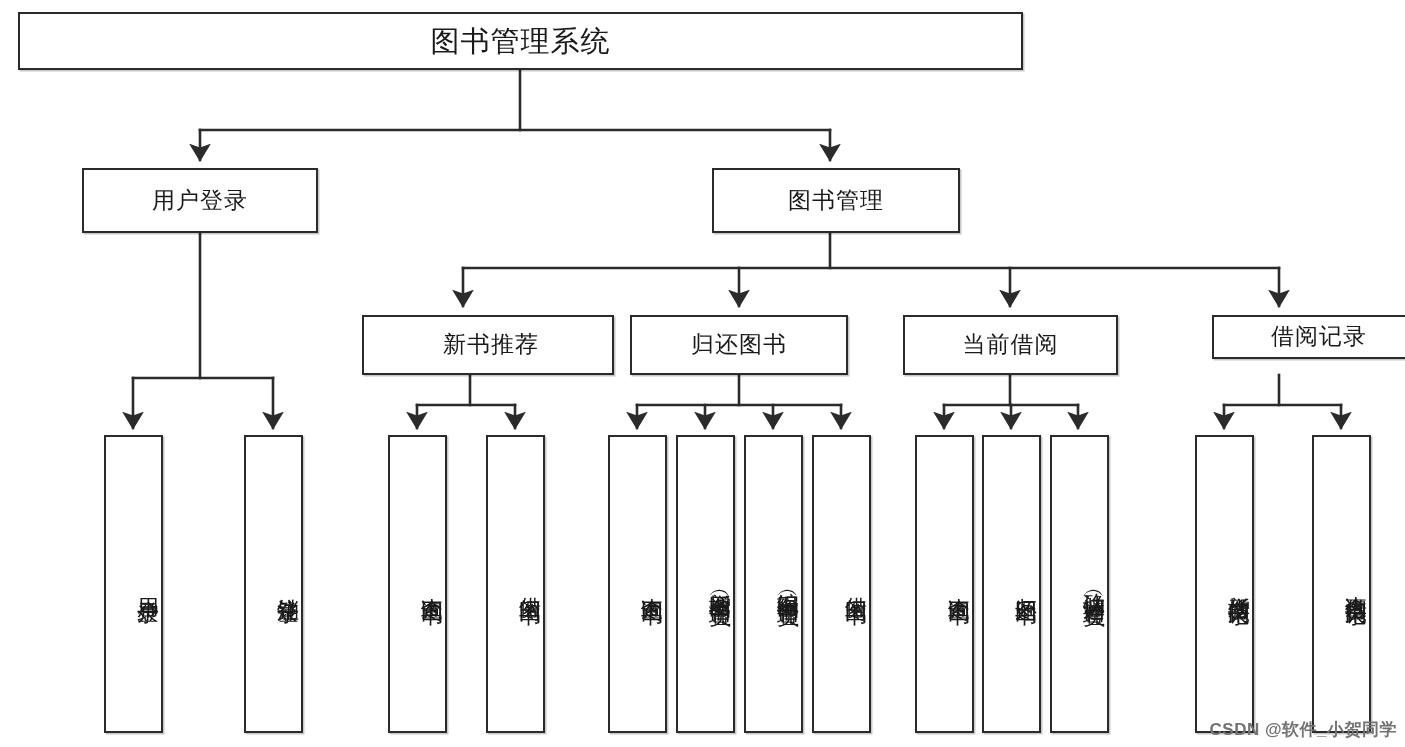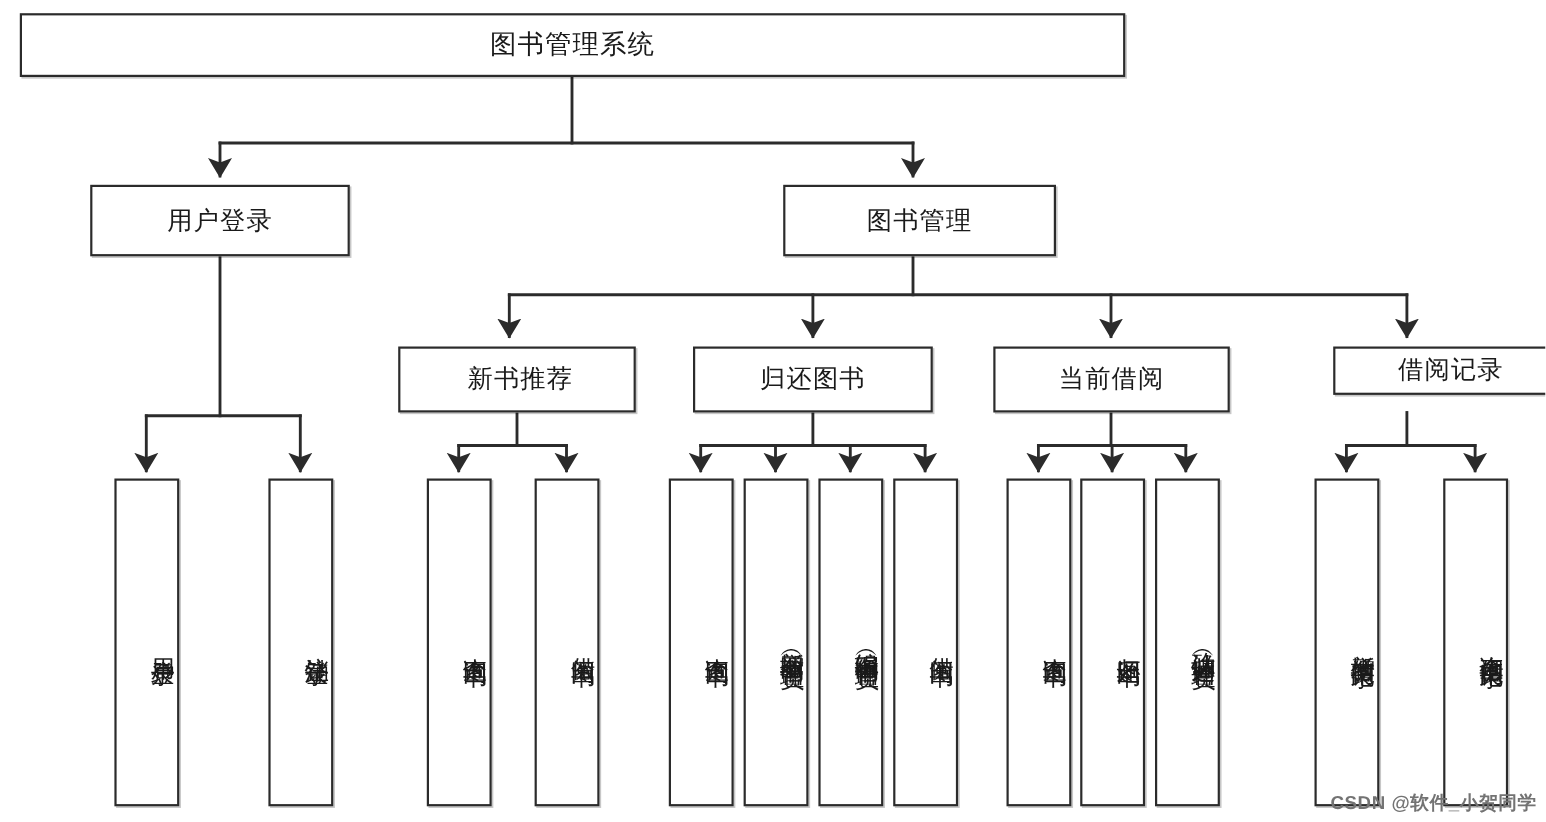"图书管理系统" .node.root { font-size: 24px -> 29px }
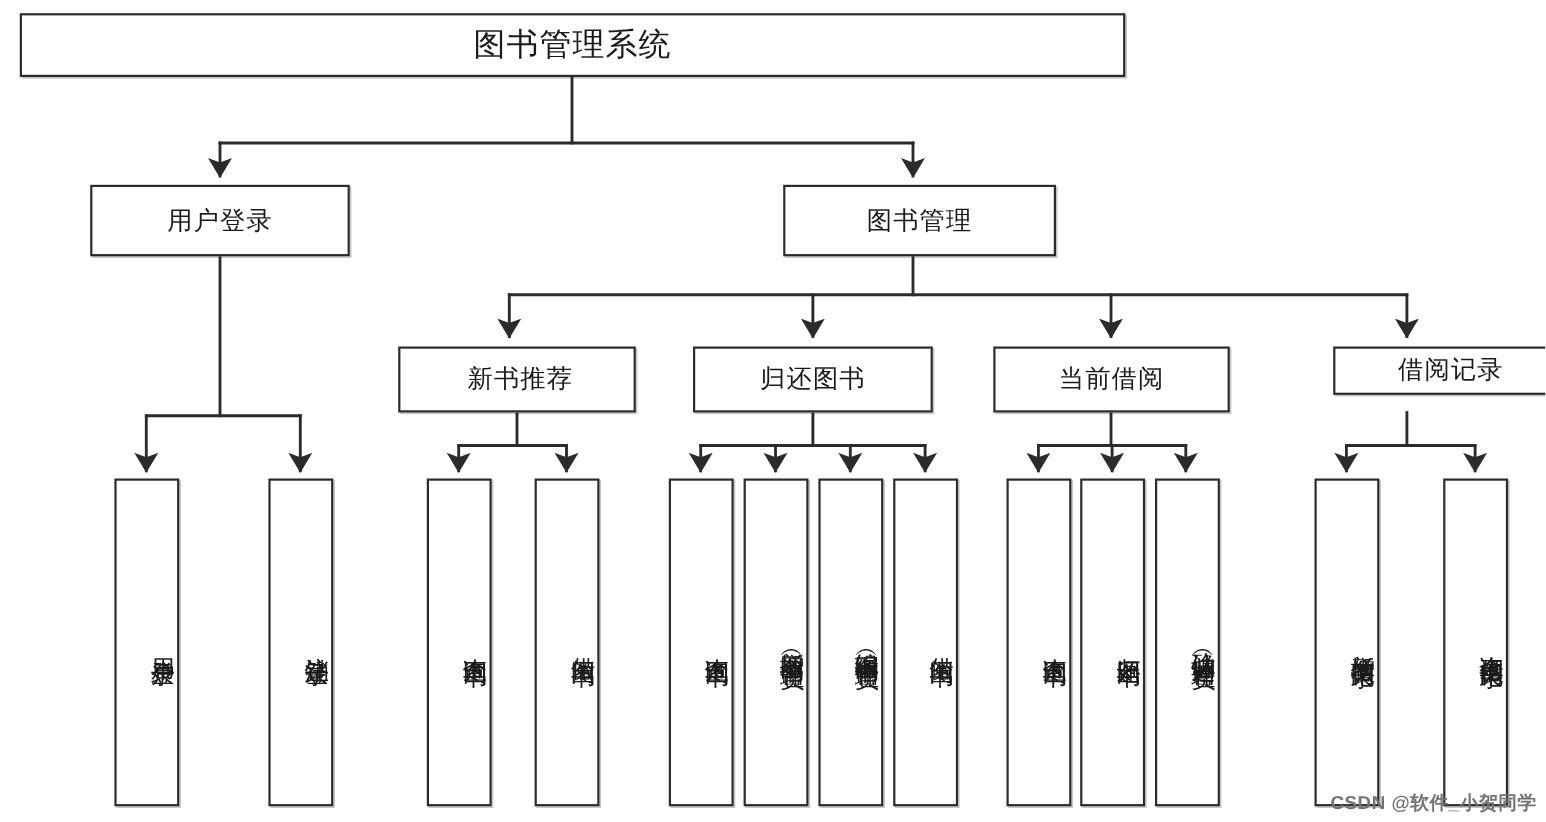"新书推荐" div.node { width: 216px -> 252px }
